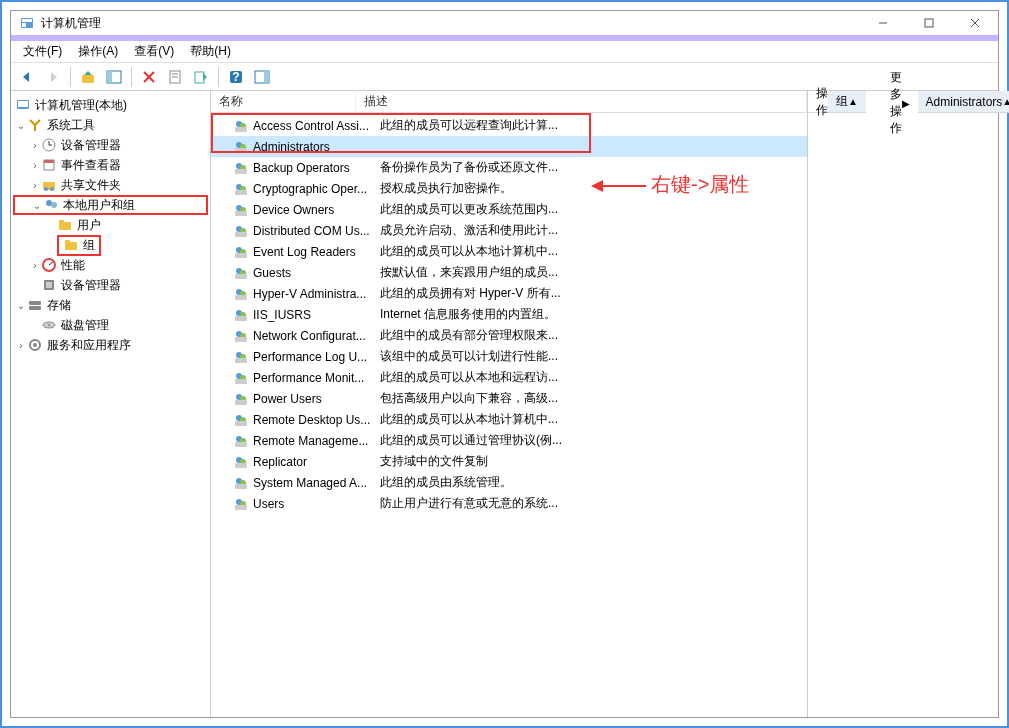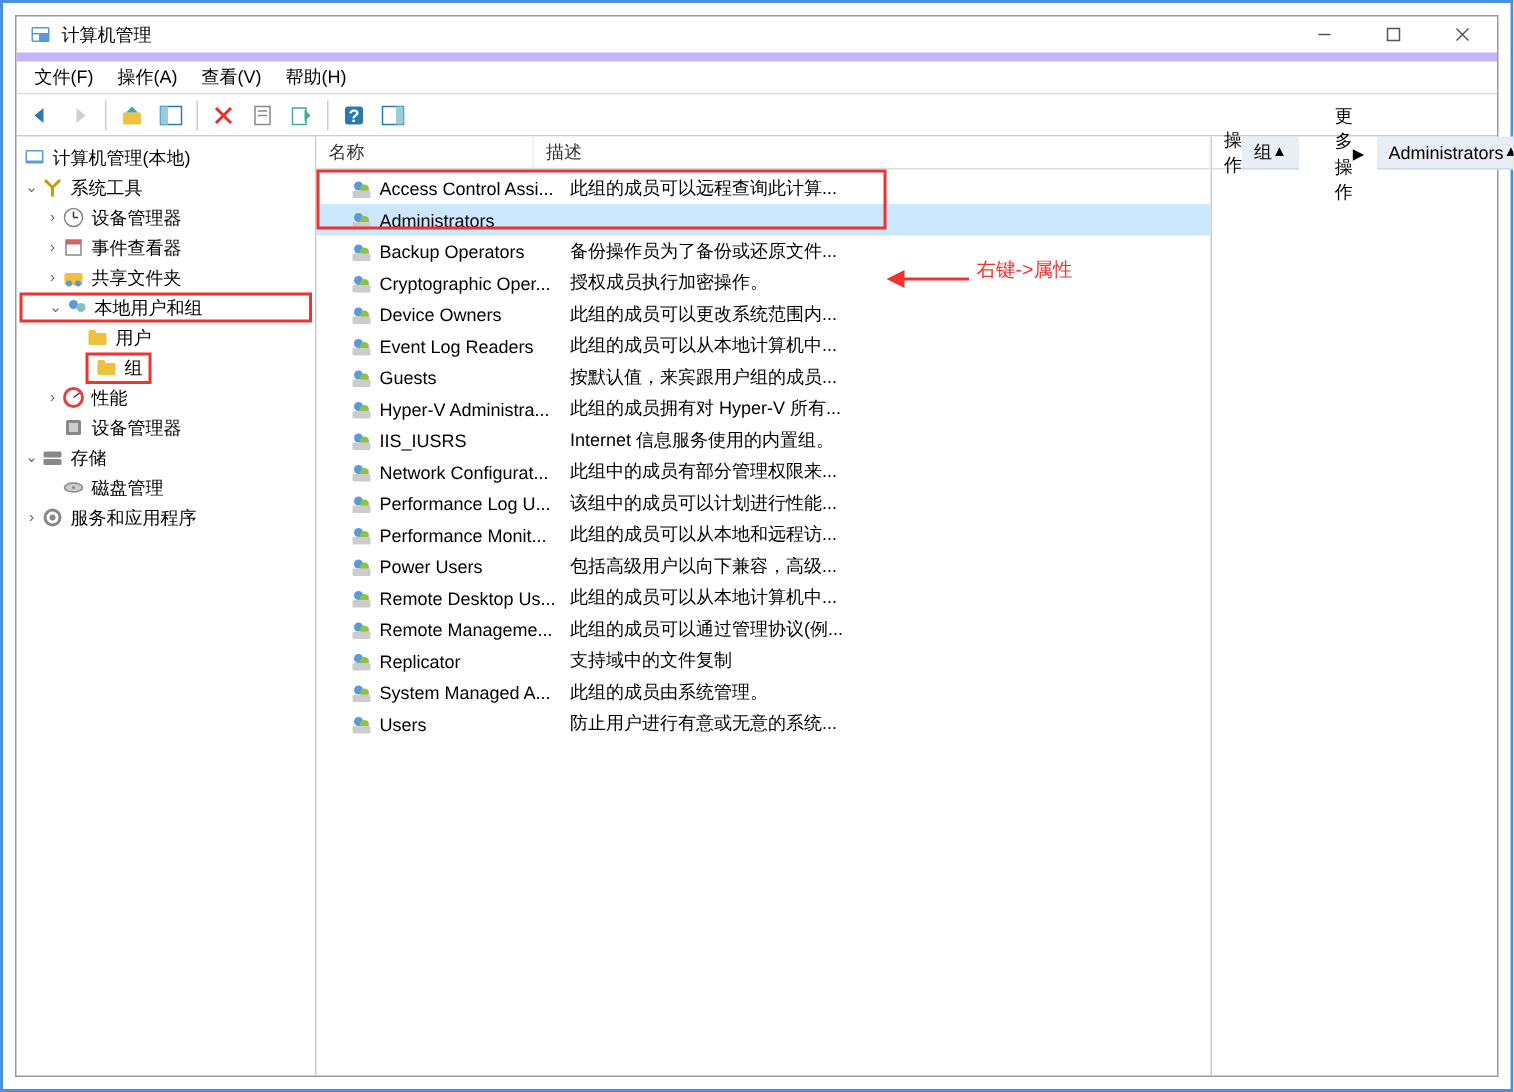"右键->属性" .annot-text { font-size: 13px -> 20px }
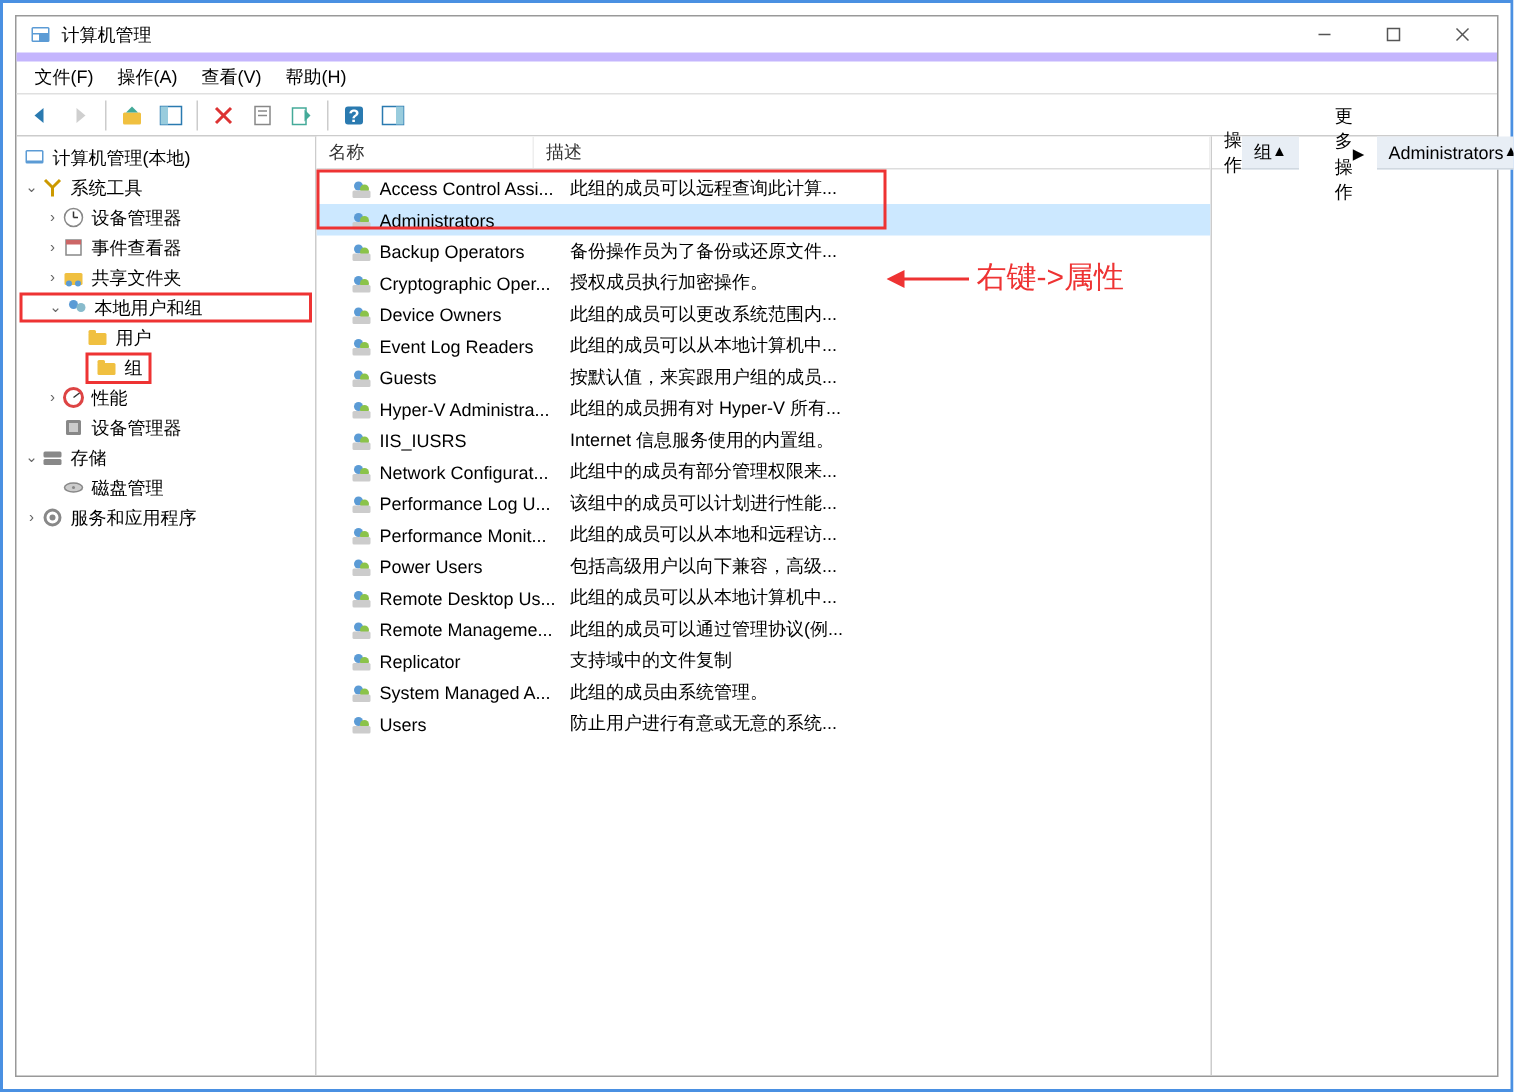"Distributed COM Us..." div.row { html: none -> <div> <span> <svg> <circle></circle> <circle></circle> <rect></rect> </svg> </span> <span>Distributed COM Us...</span> <span>成员允许启动、激活和使用此计...</span> </div> }
